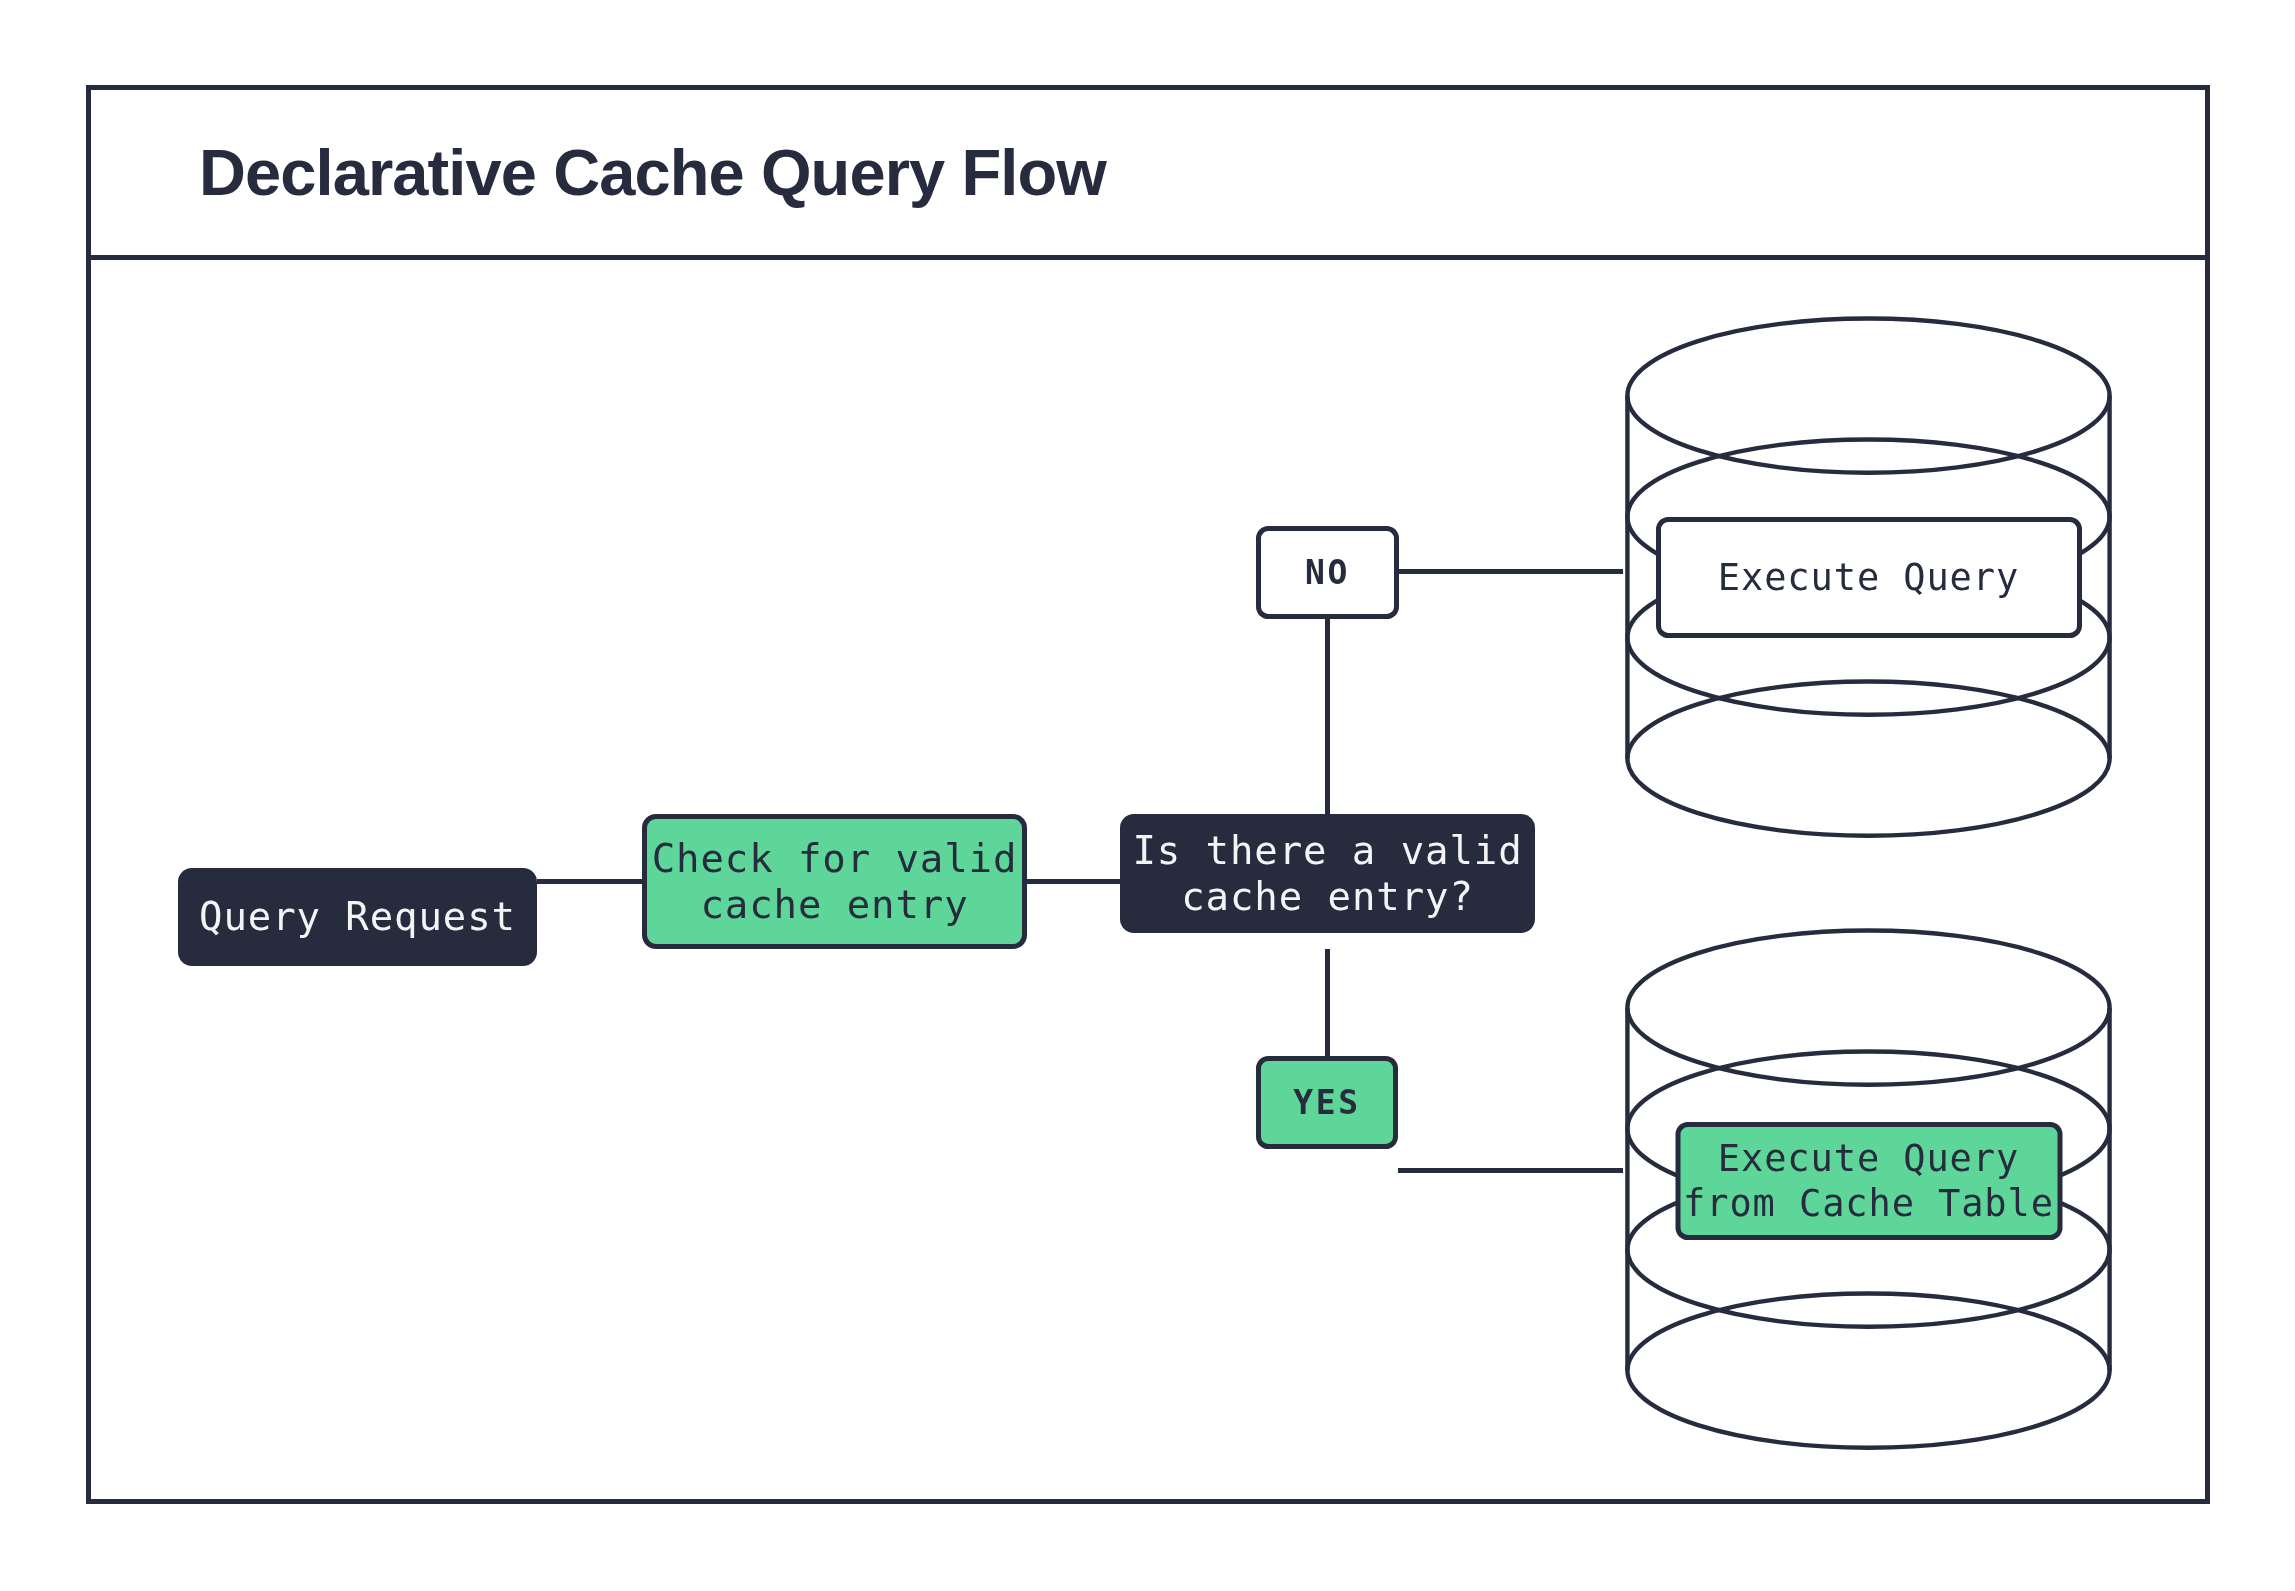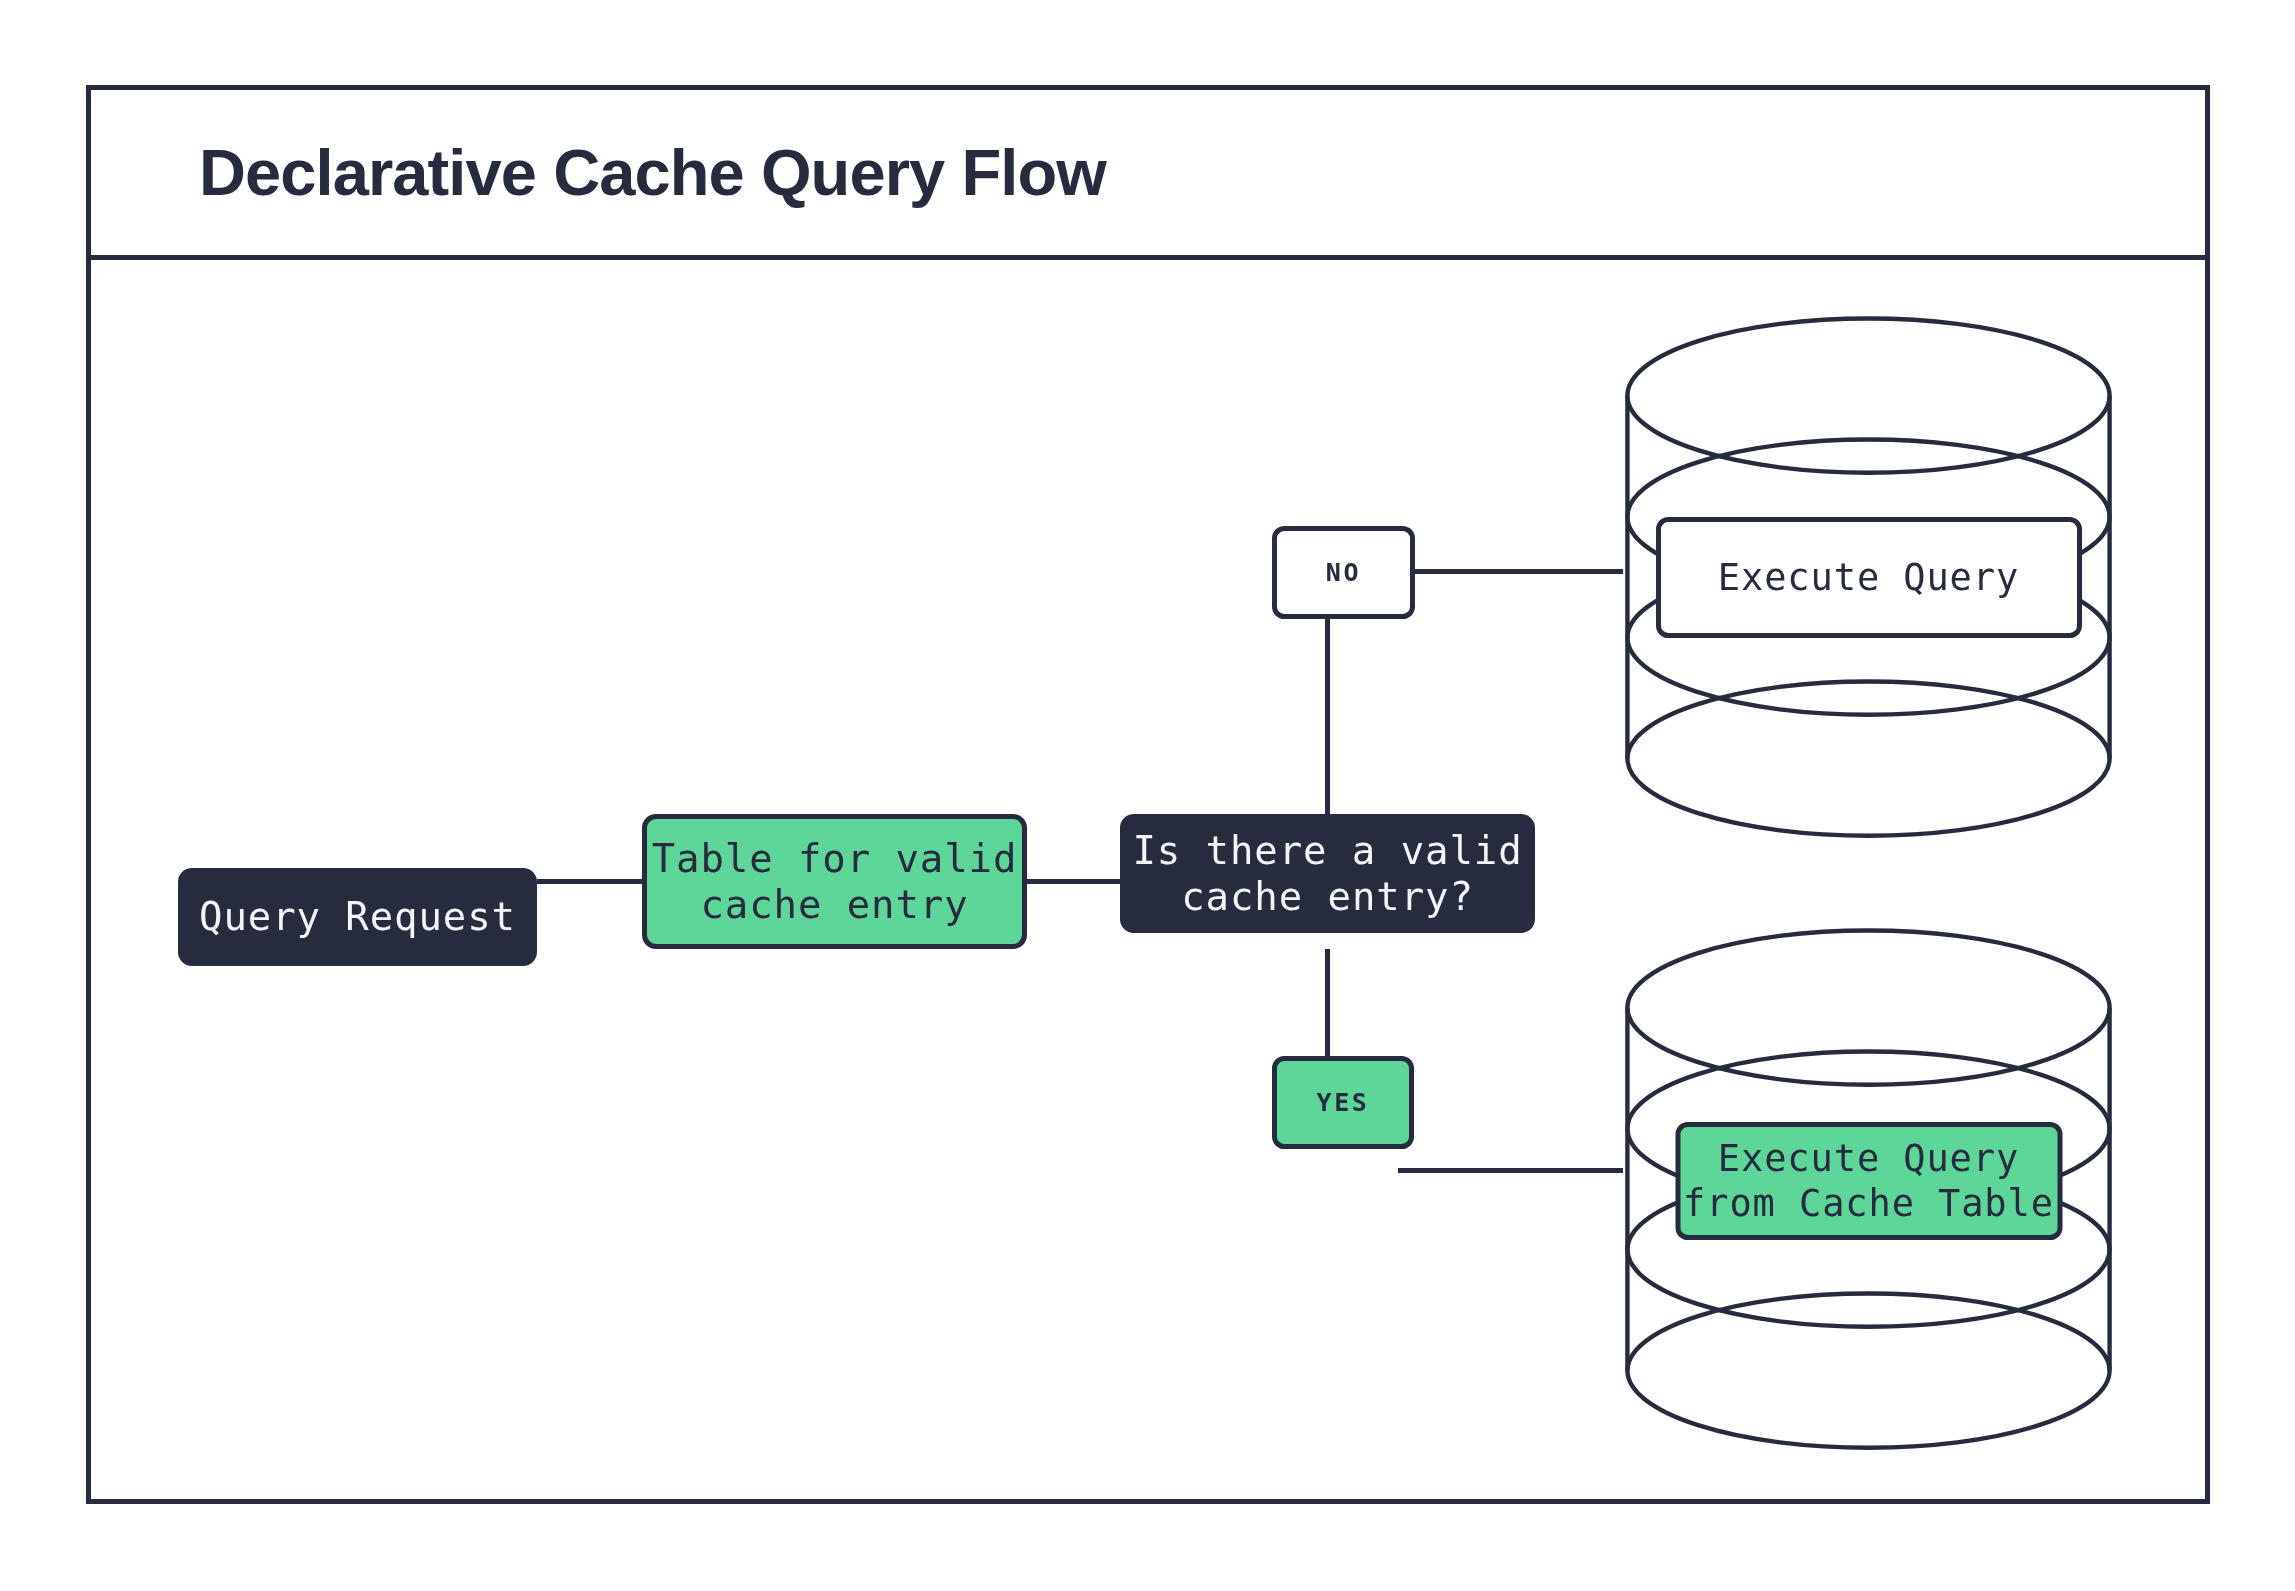"NO" .node.tag { font-size: 25px -> 33px; margin-left: 16px -> none }
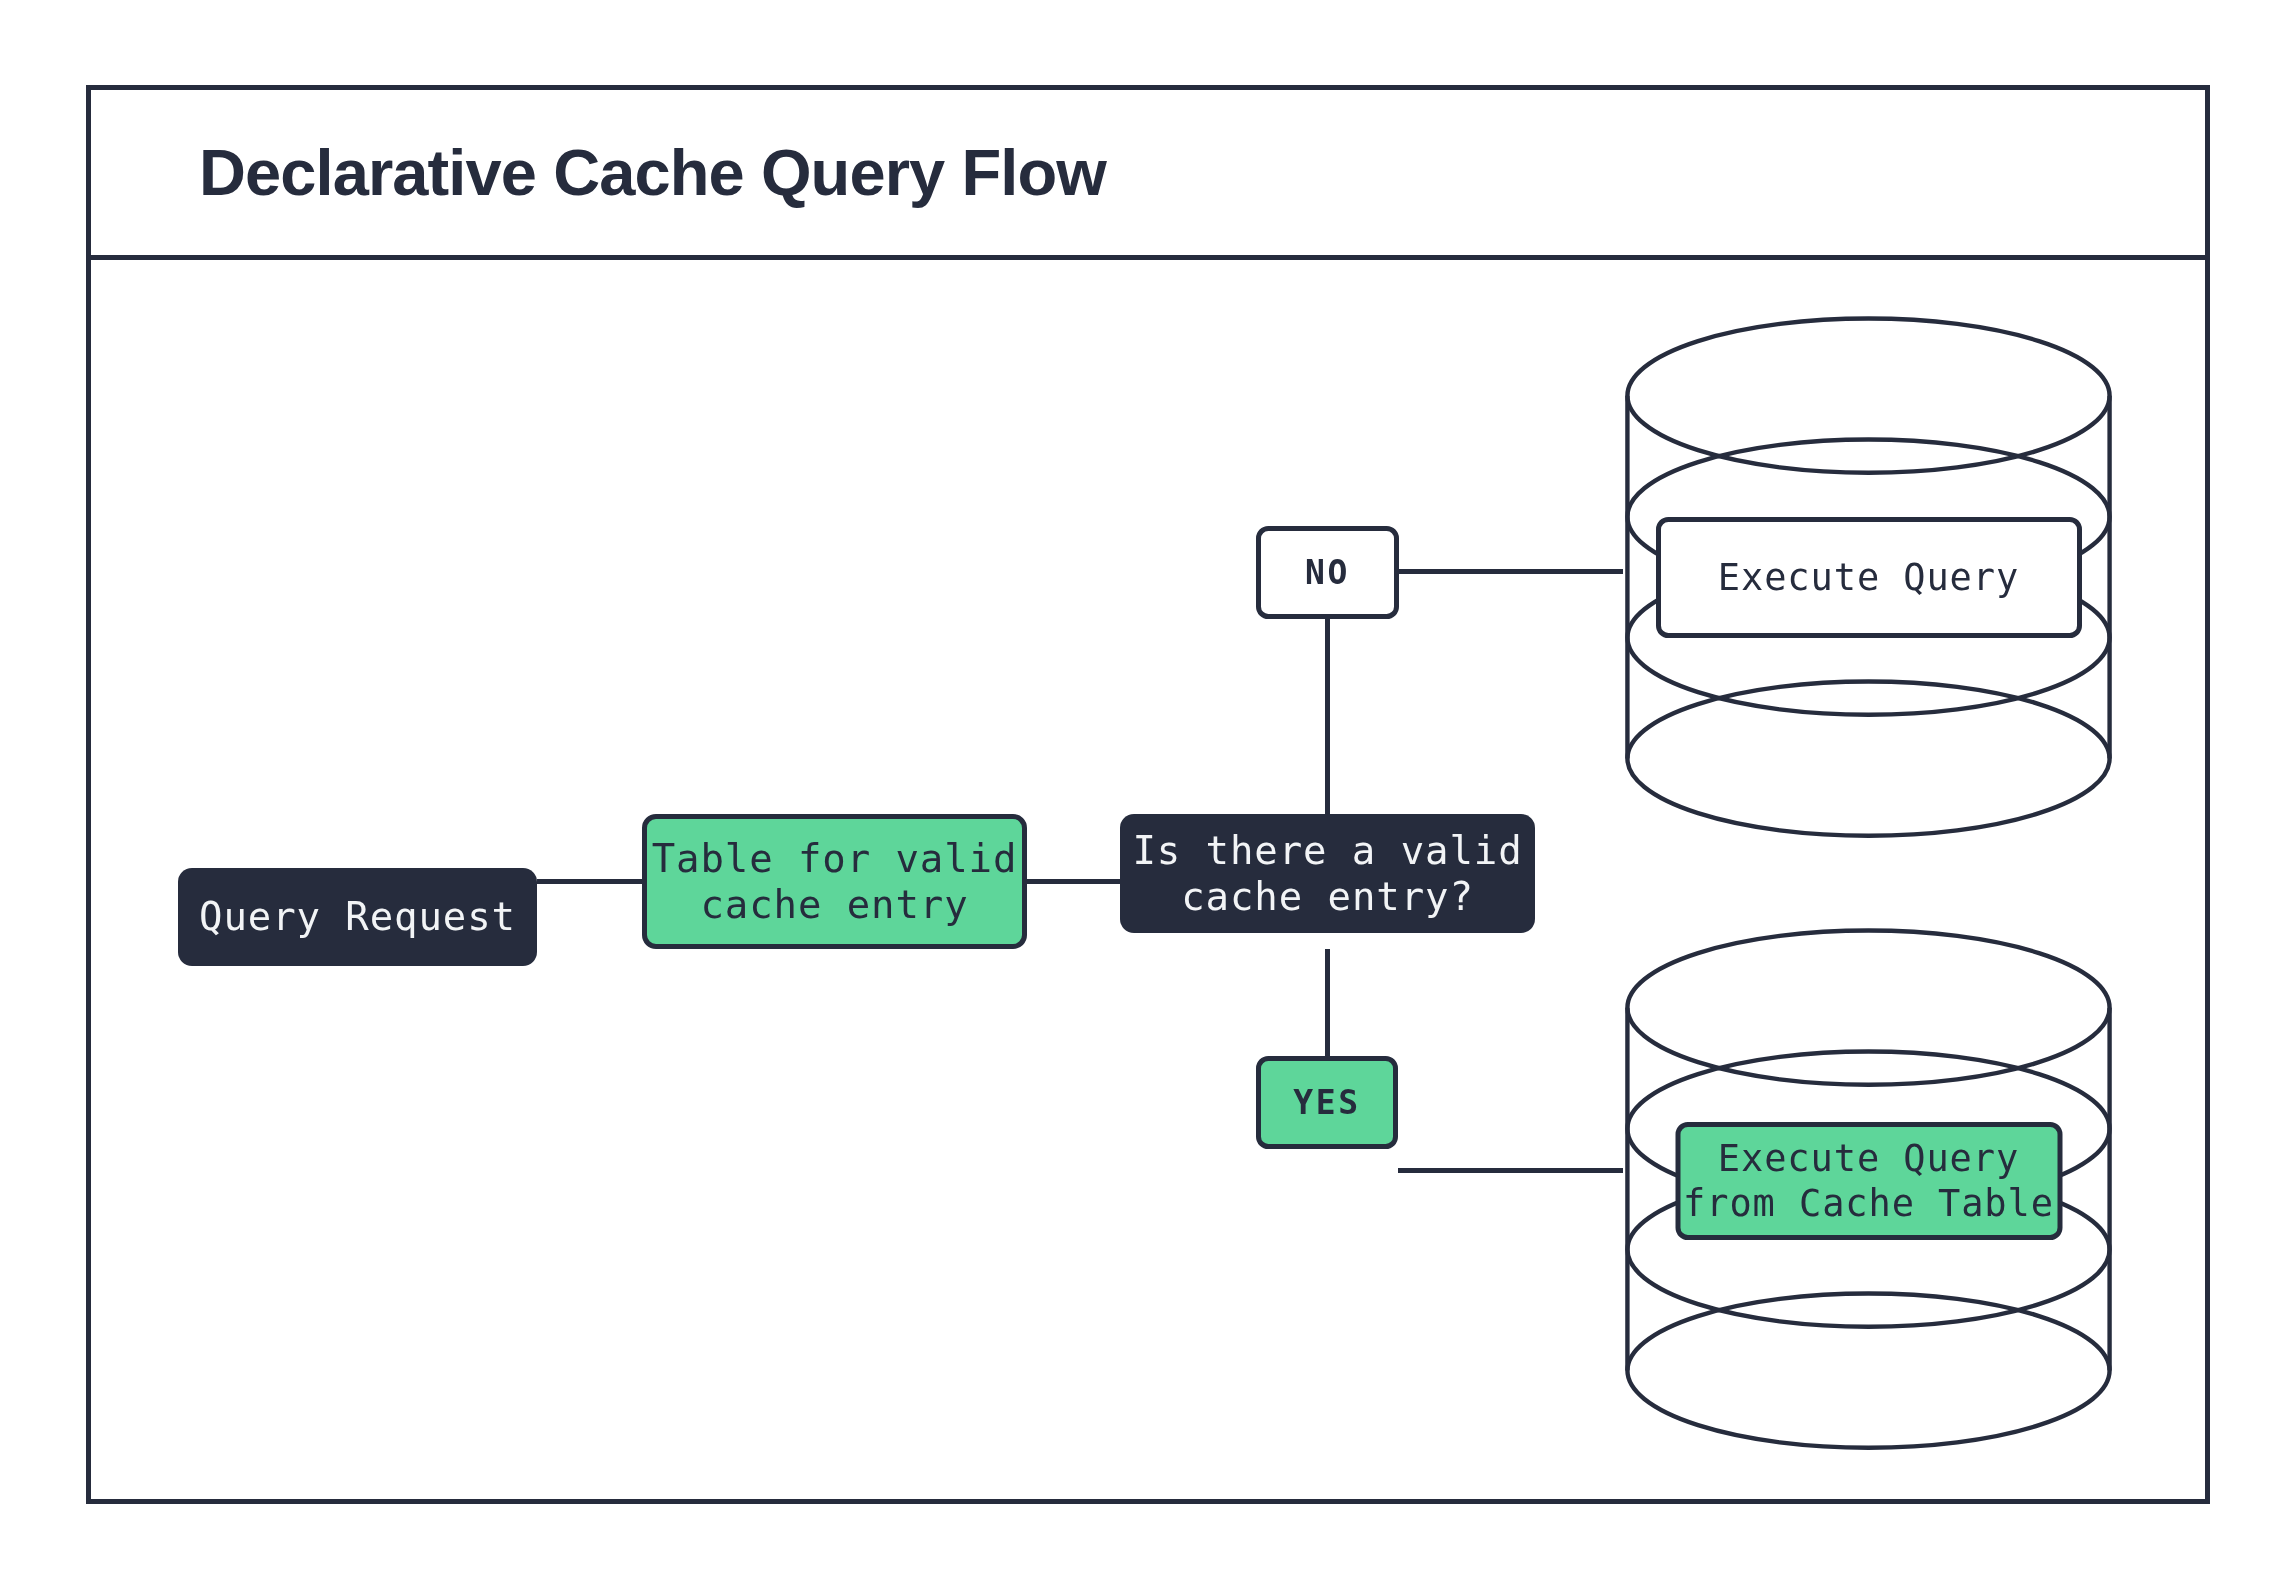"Table for valid" span { text: Table -> Check }
